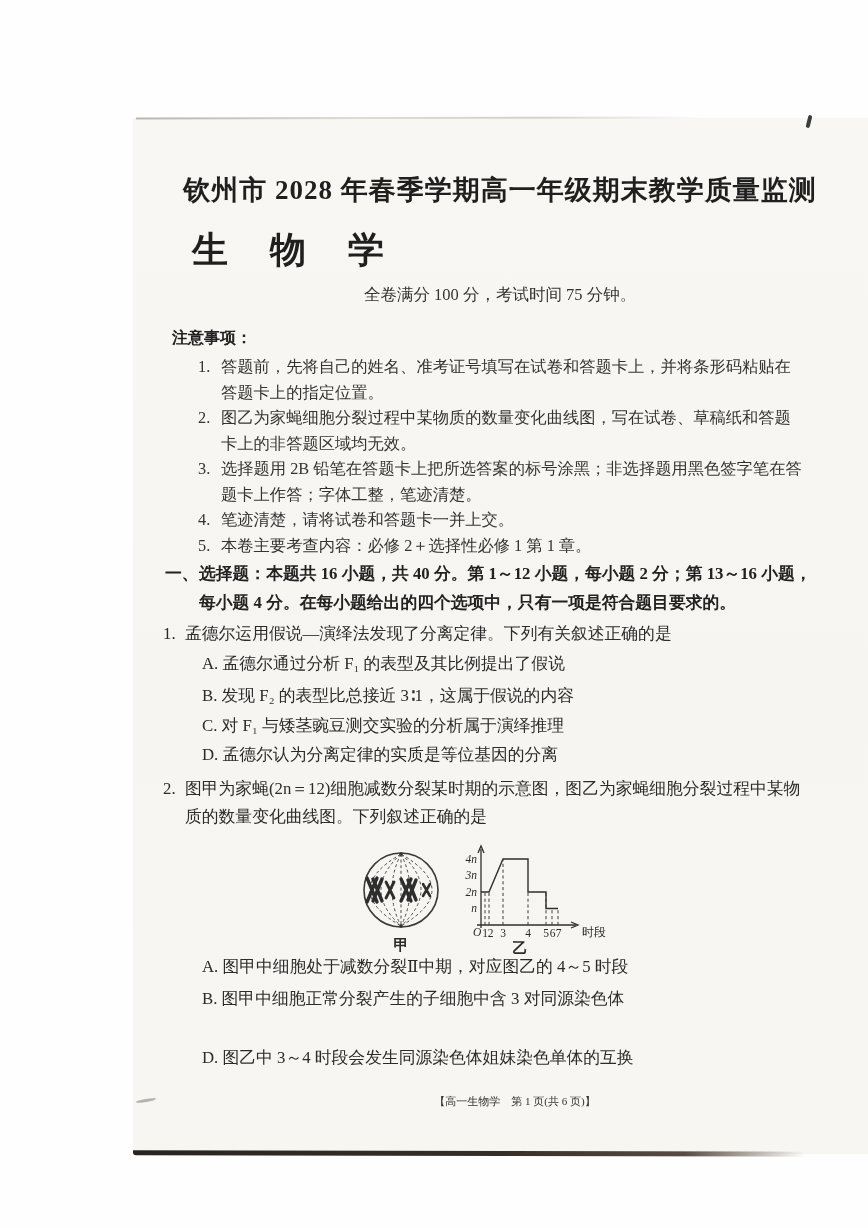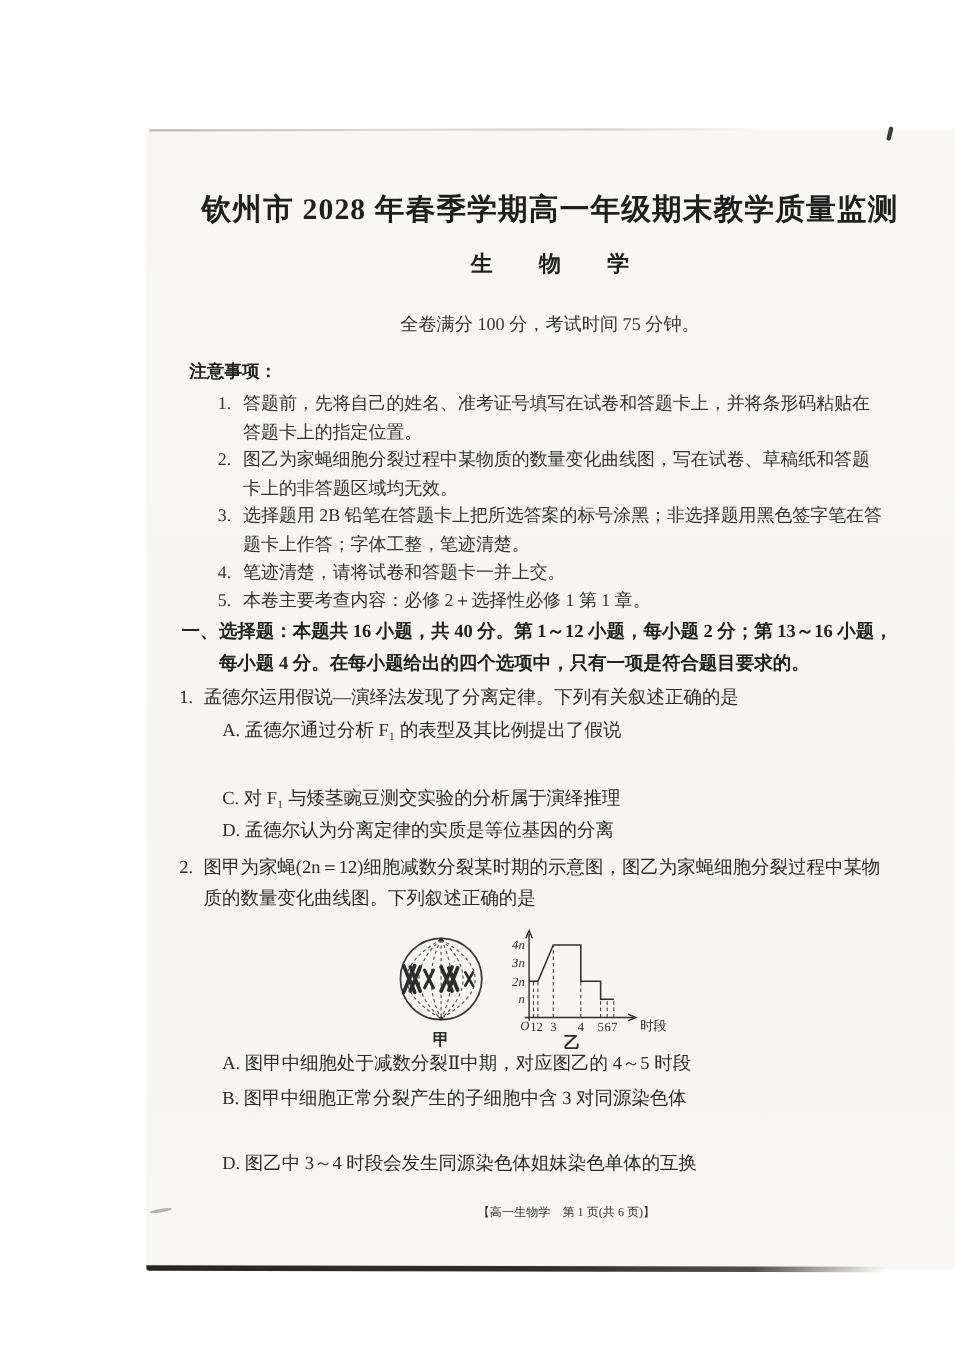"生物学" .subject { font-size: 20px -> 36px; text-align: center -> left }
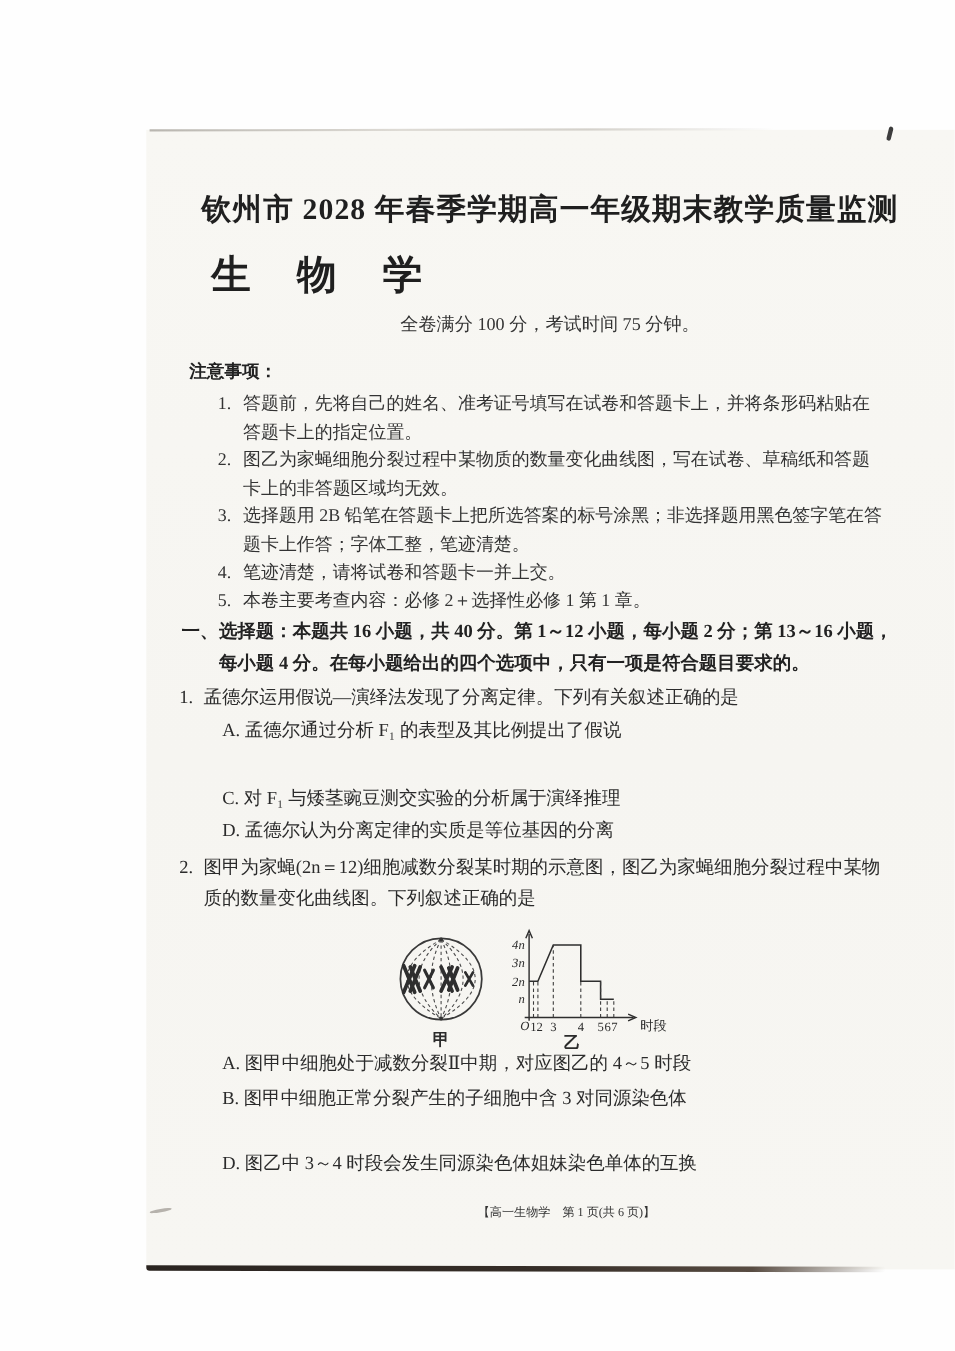"B. 发现 F₂ 的表型比总接近 3∶1，这属于假说的内容" div.opt { html: none -> <div>B. 发现 F₂ 的表型比总接近 3∶1，这属于假说的内容</div> }
